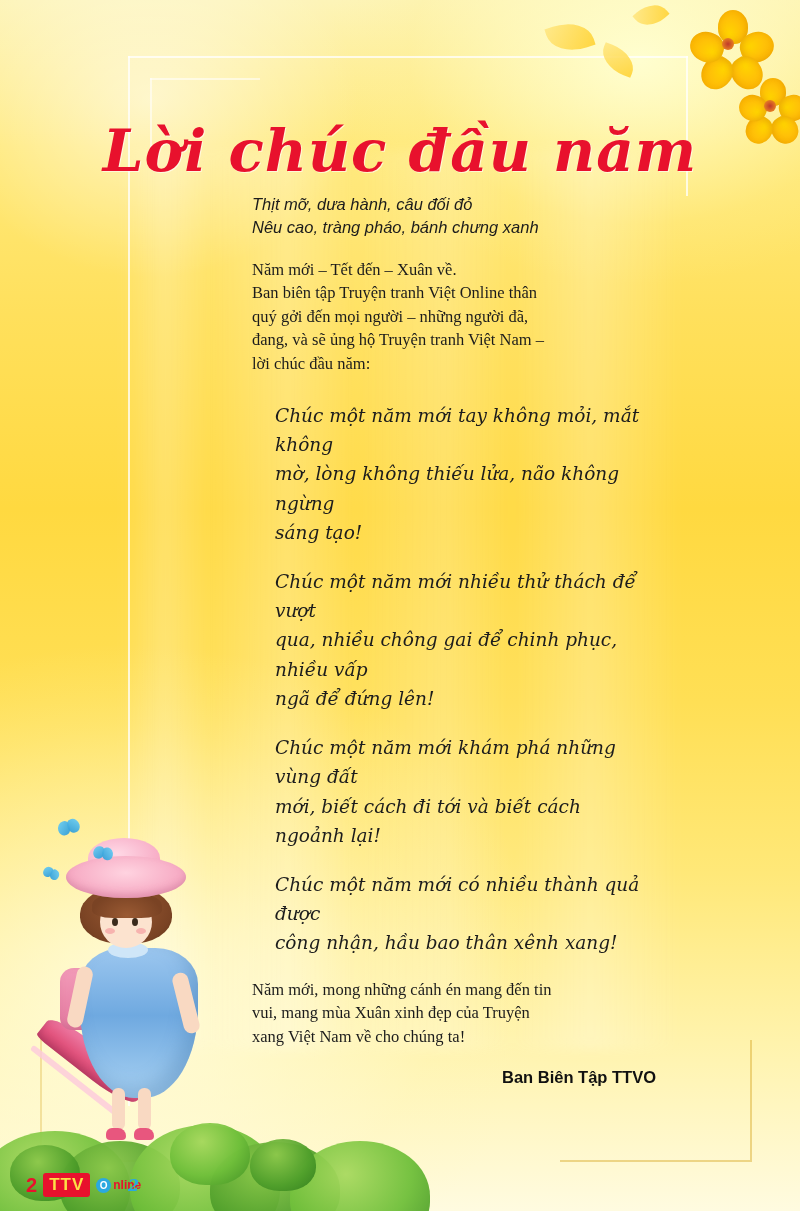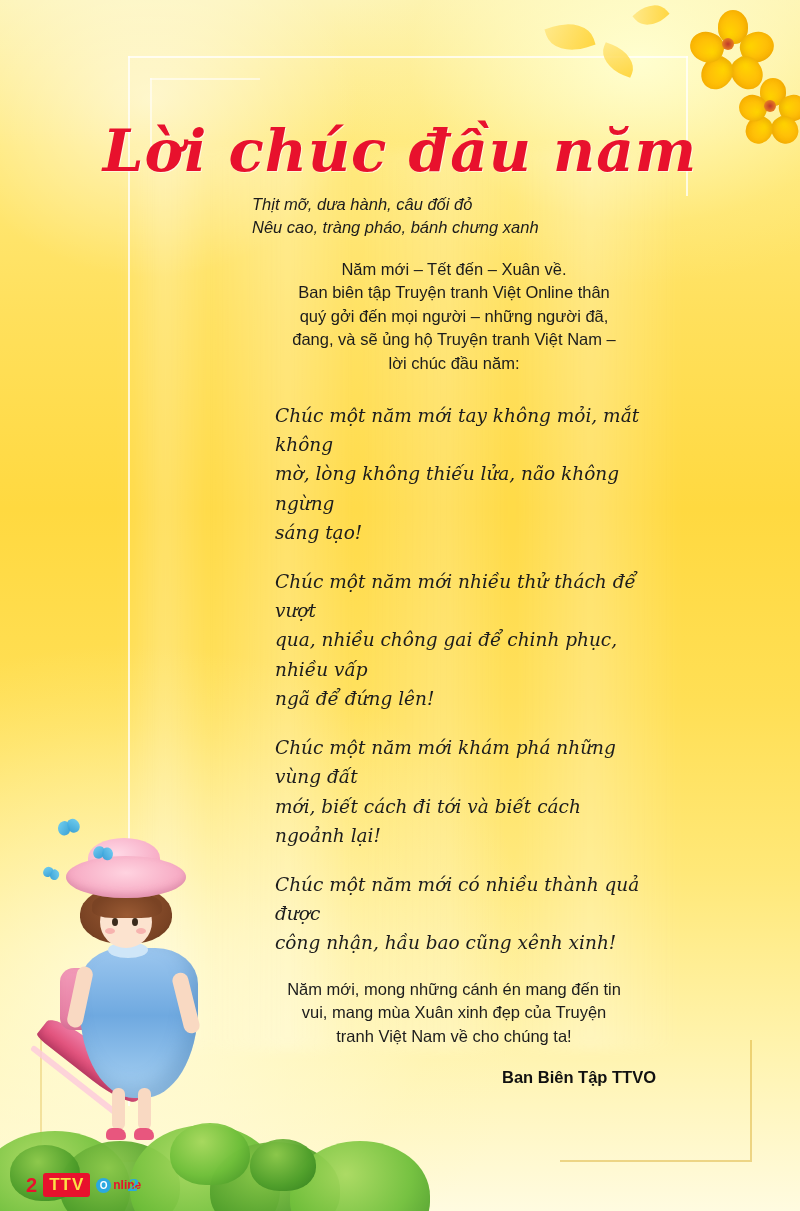"Năm mới – Tết đến" .para.plain { font-family: Liberation Sans, sans-serif -> Liberation Serif, serif; text-align: center -> none }
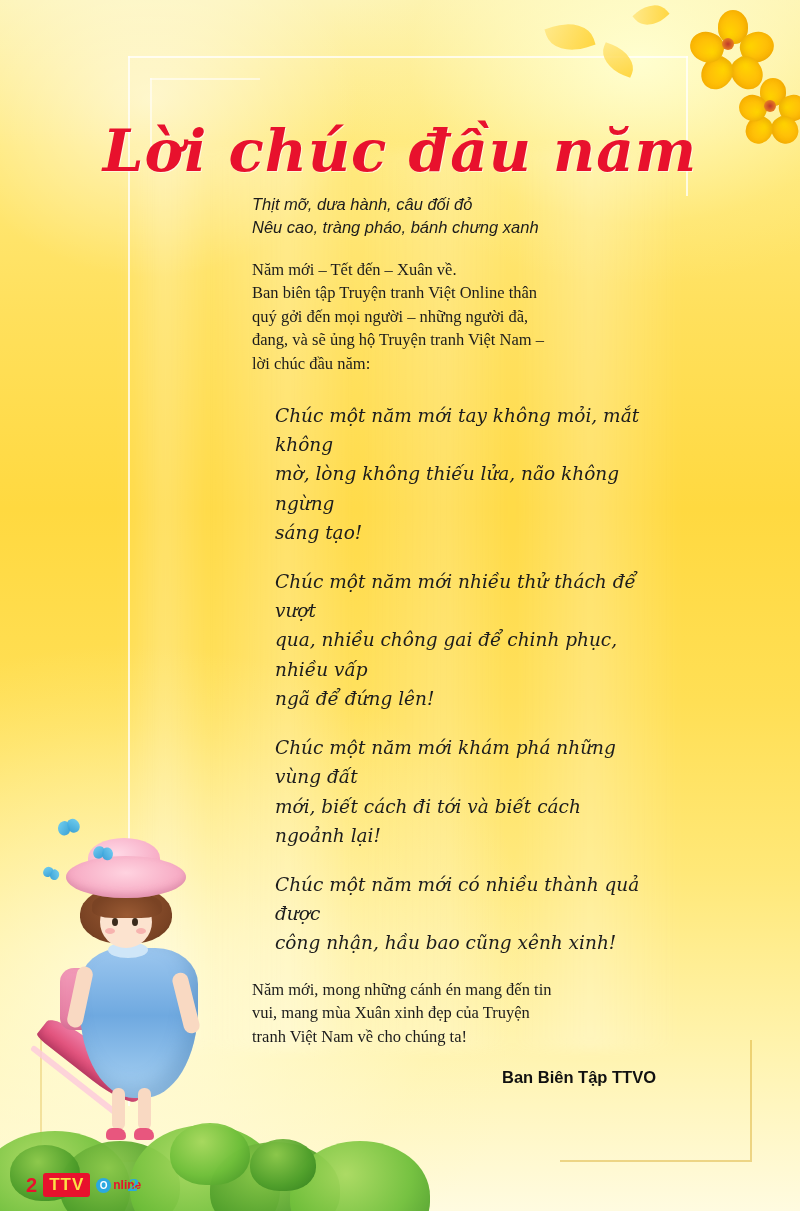"công nhận, hầu bao cũng" span { text: cũng xênh xinh -> thân xênh xang }
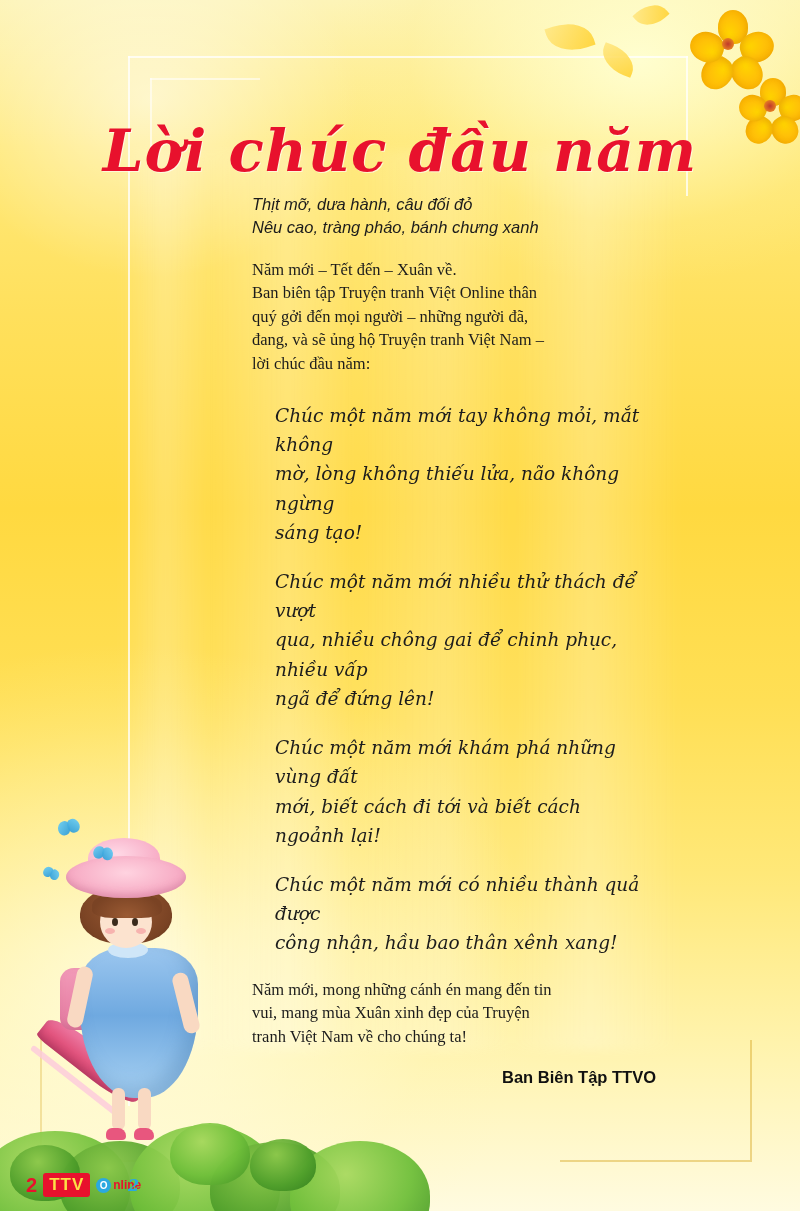"tranh Việt Nam về cho" span { text: tranh -> xang }
